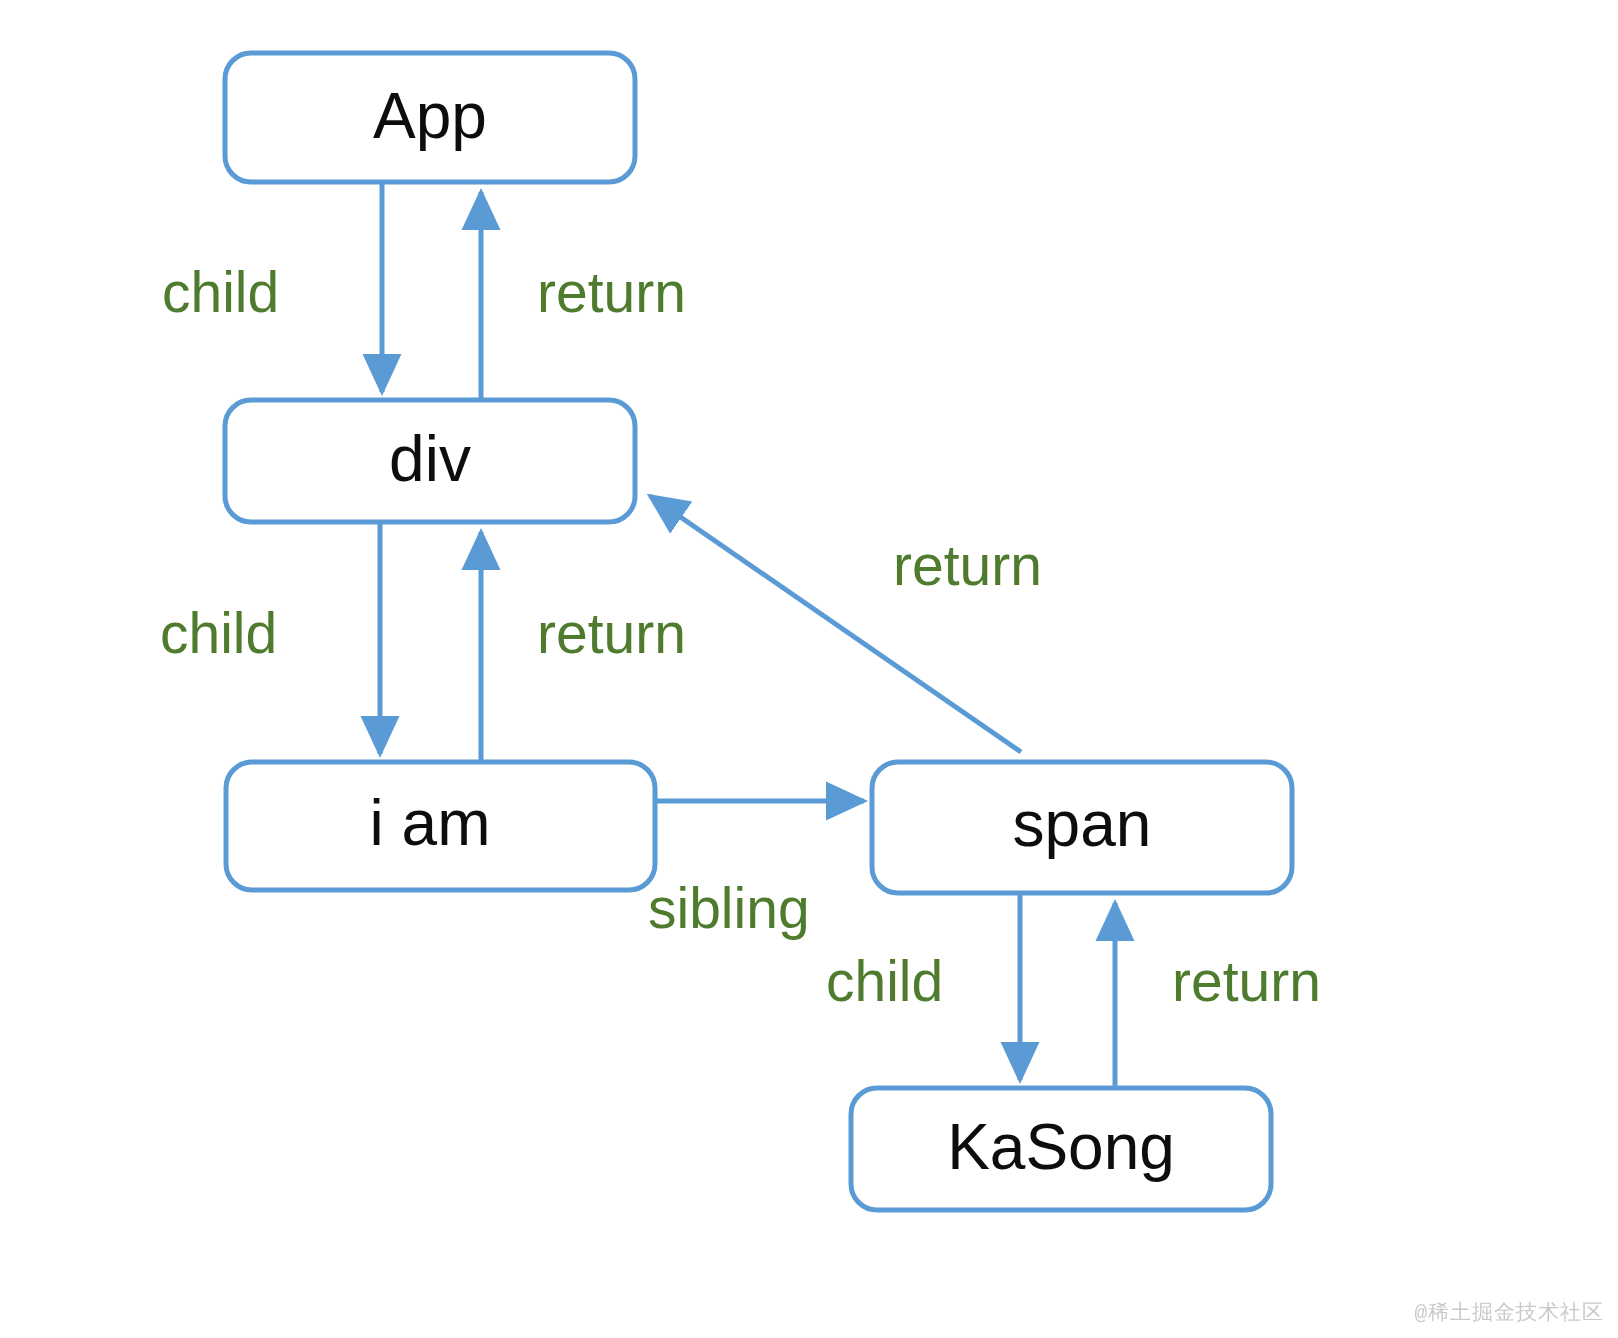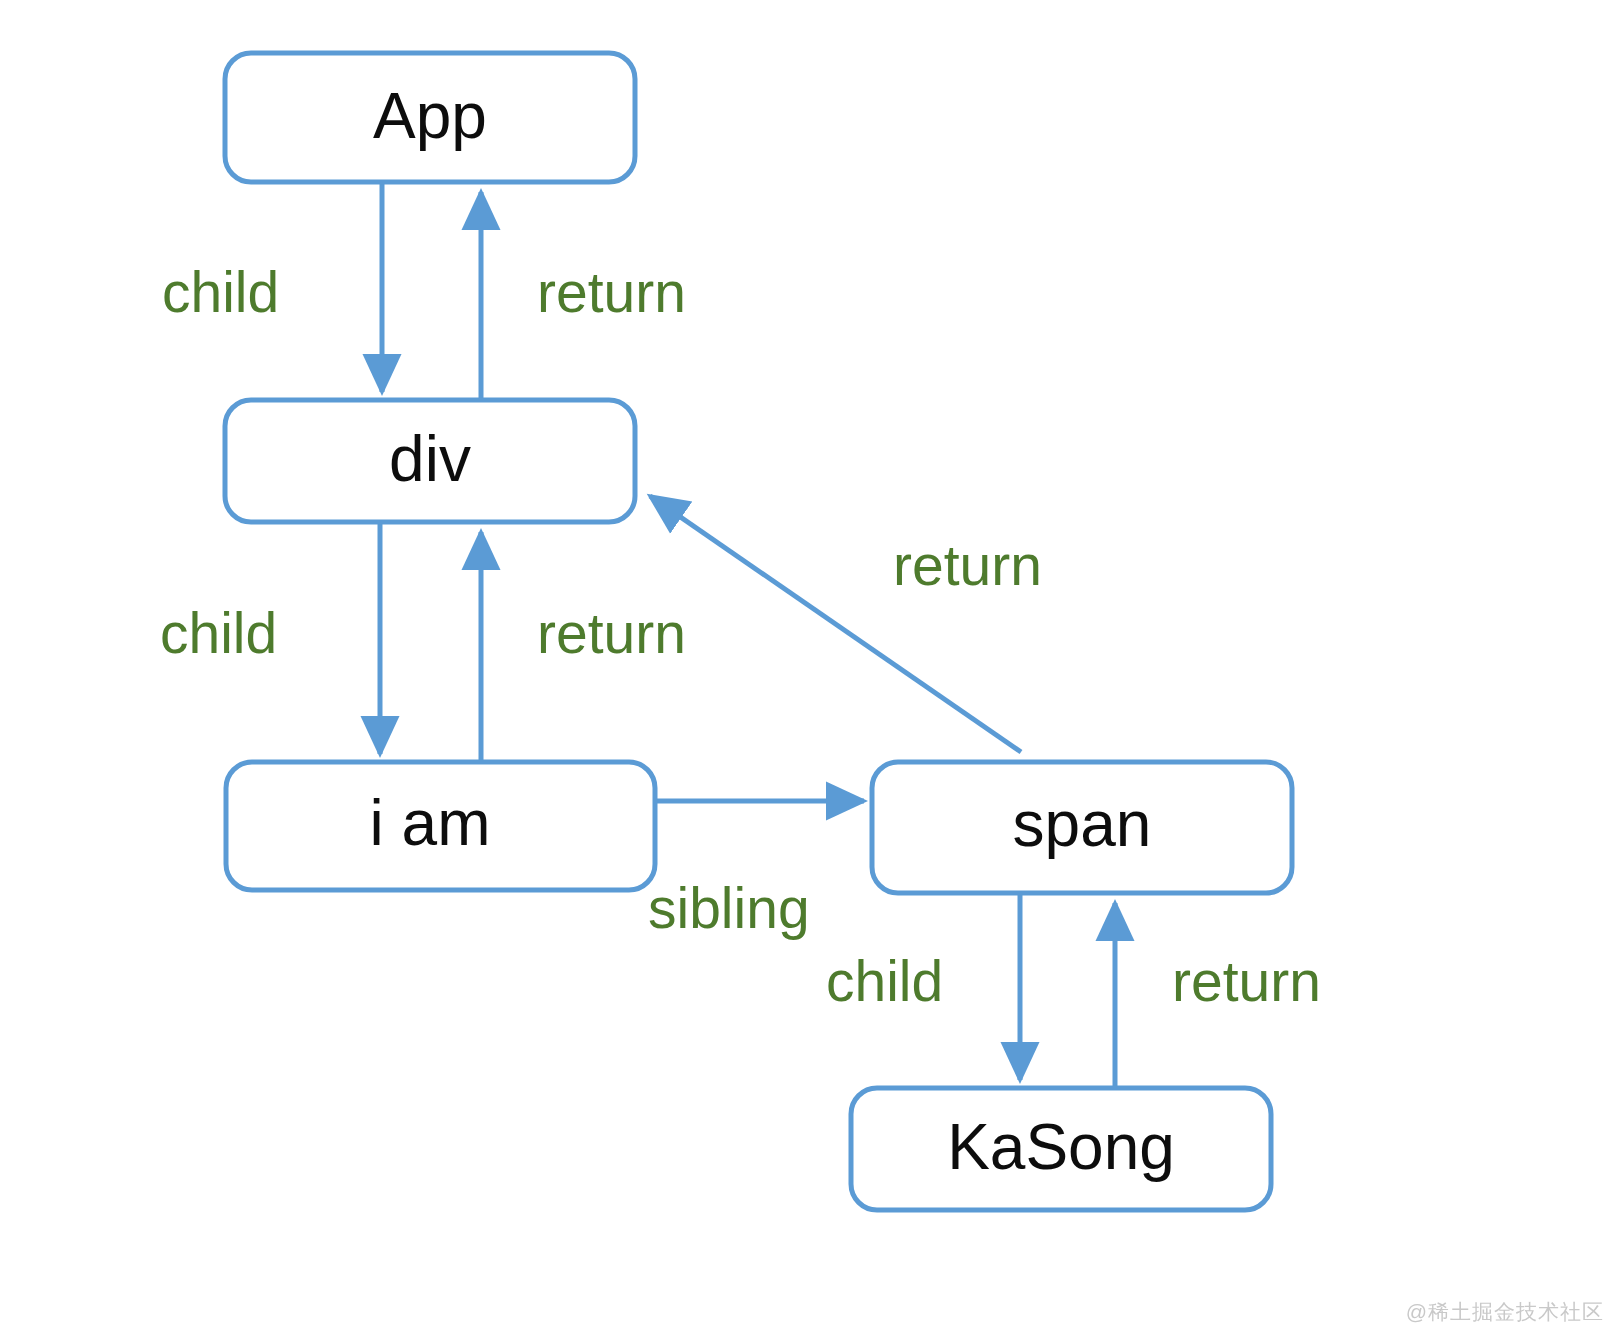"@稀土掘金技术社区" .watermark-text { font-family: Liberation Sans, sans-serif -> Liberation Mono, monospace }
